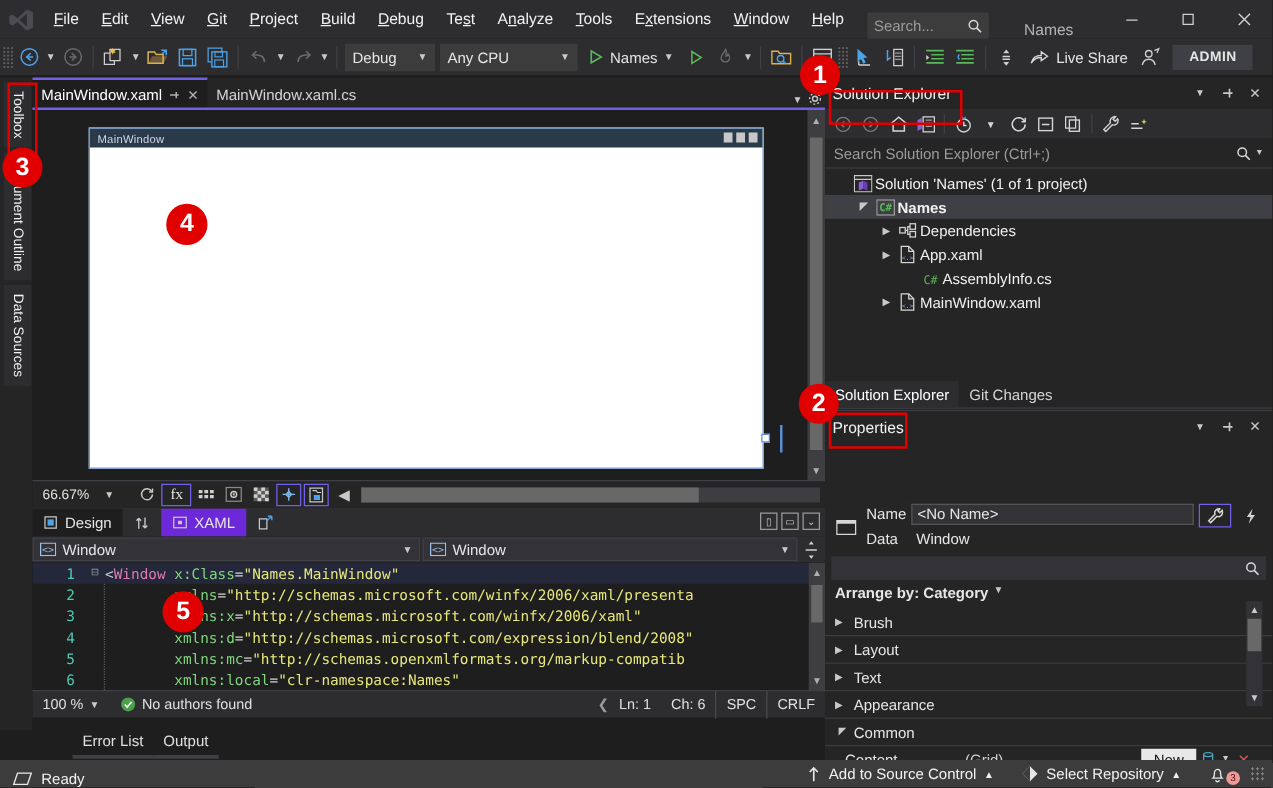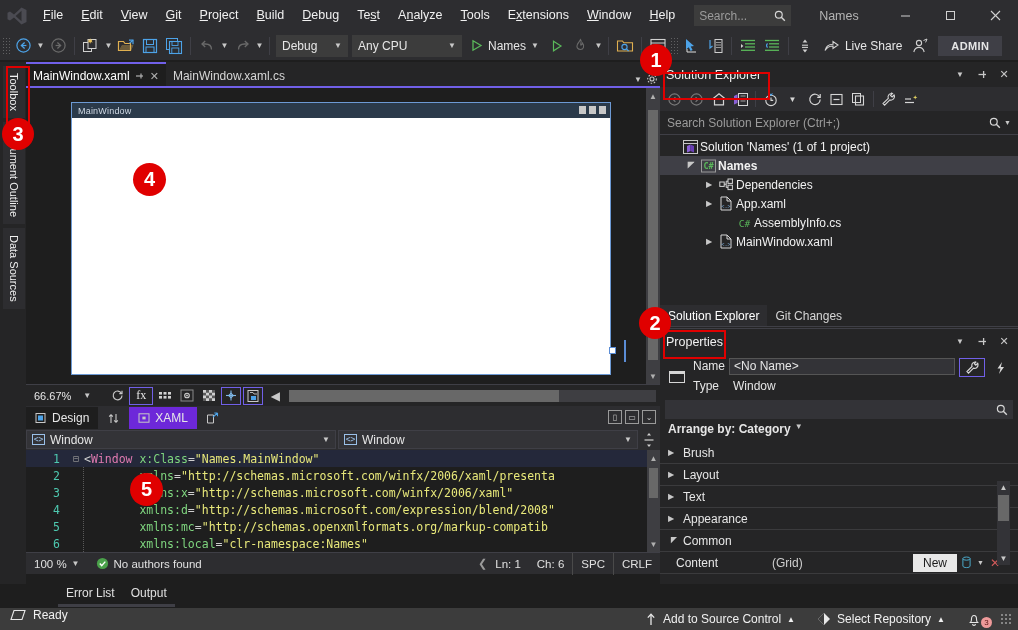"File" .titlebar { align-items: center -> flex-end }
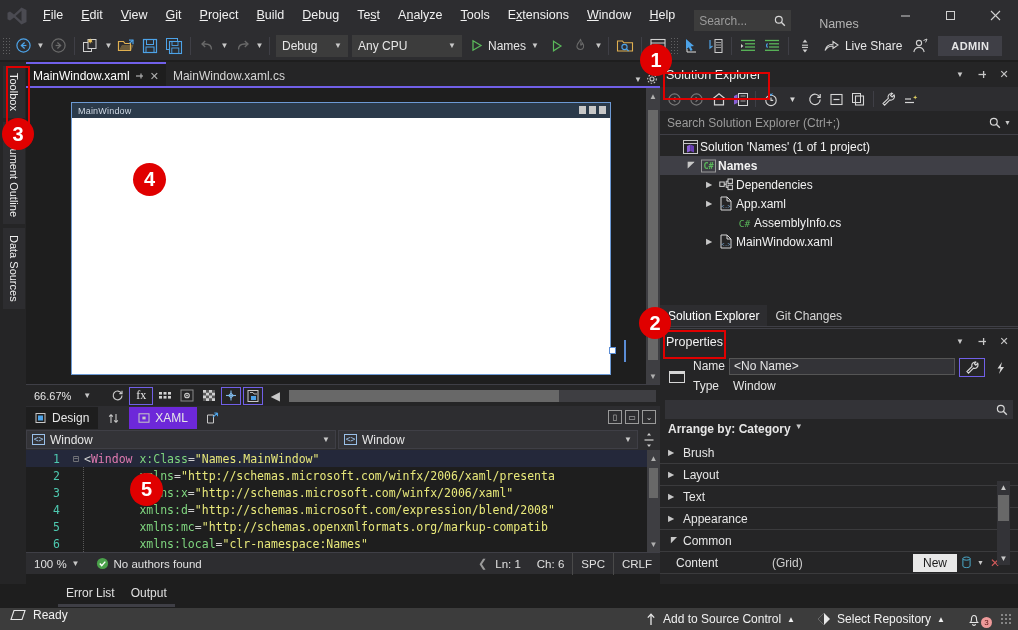"Name" .prop-name-row { margin-top: none -> 45px }
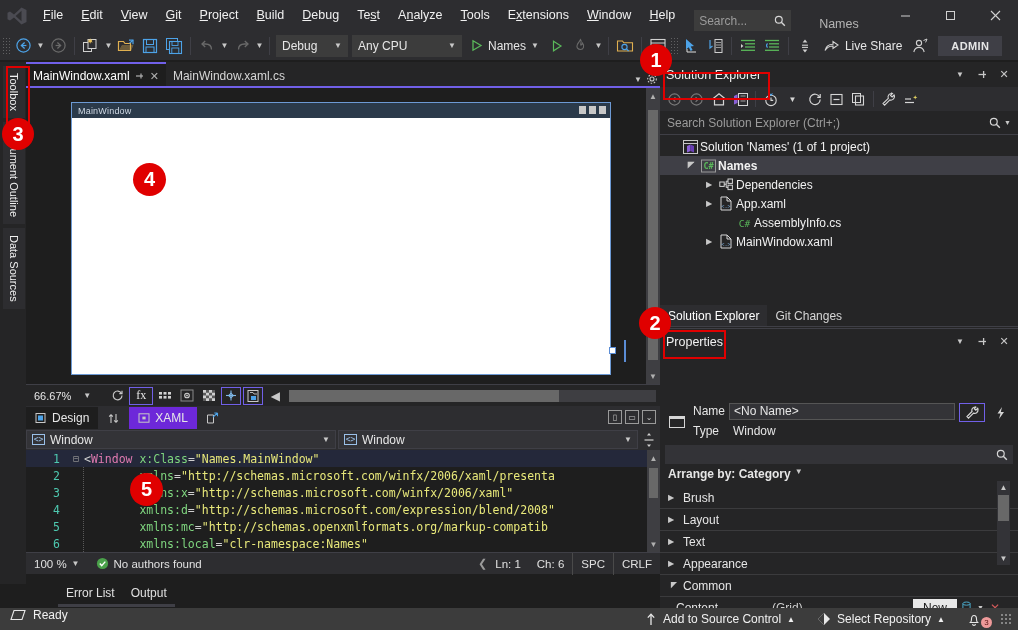"Type" div.pn-lab { text: Type -> Data }
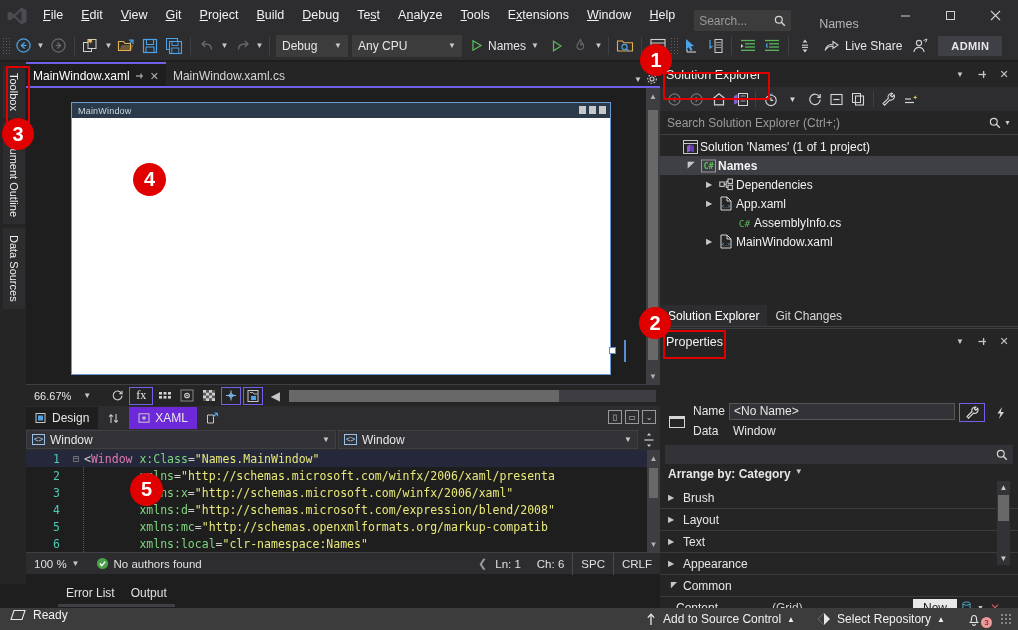"Ready" .statusbar { align-items: flex-start -> flex-end }
